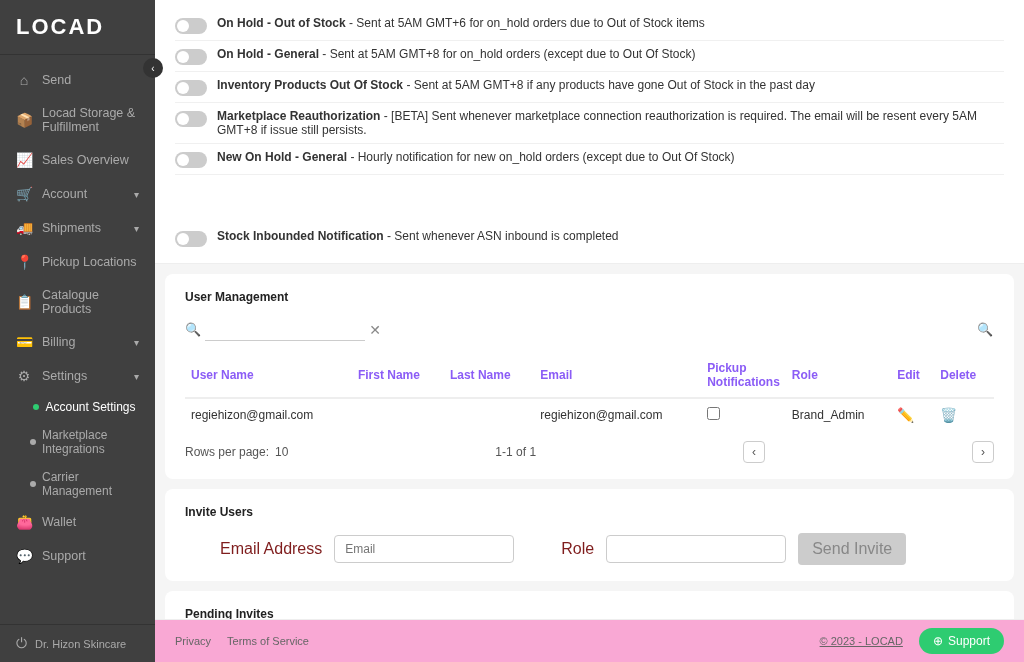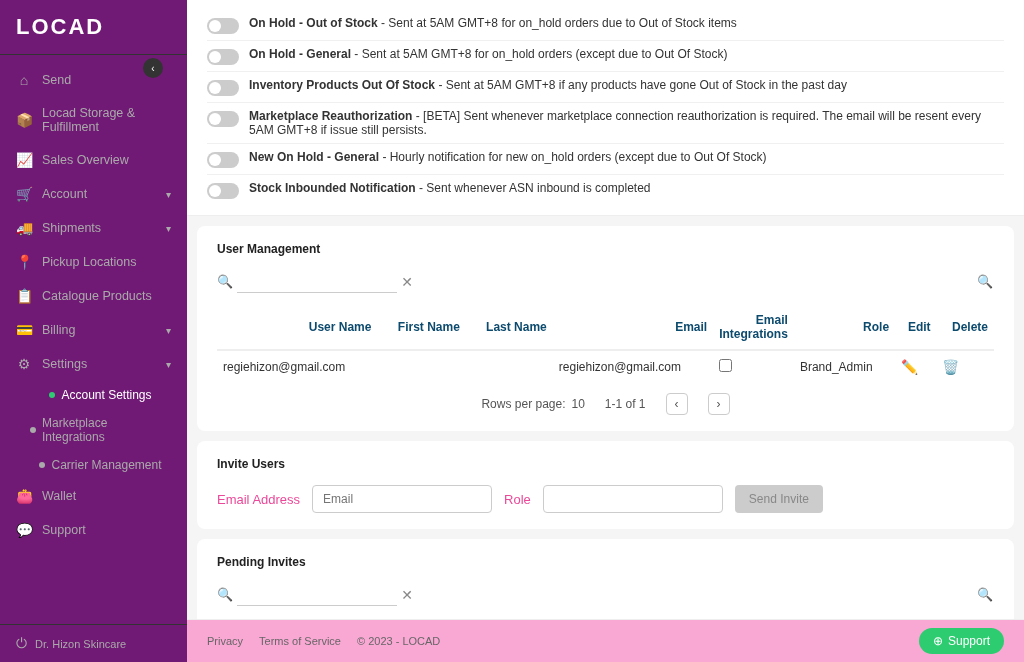"LOCAD" .sidebar { background: #701a75 -> #404040; width: 187px -> 155px }
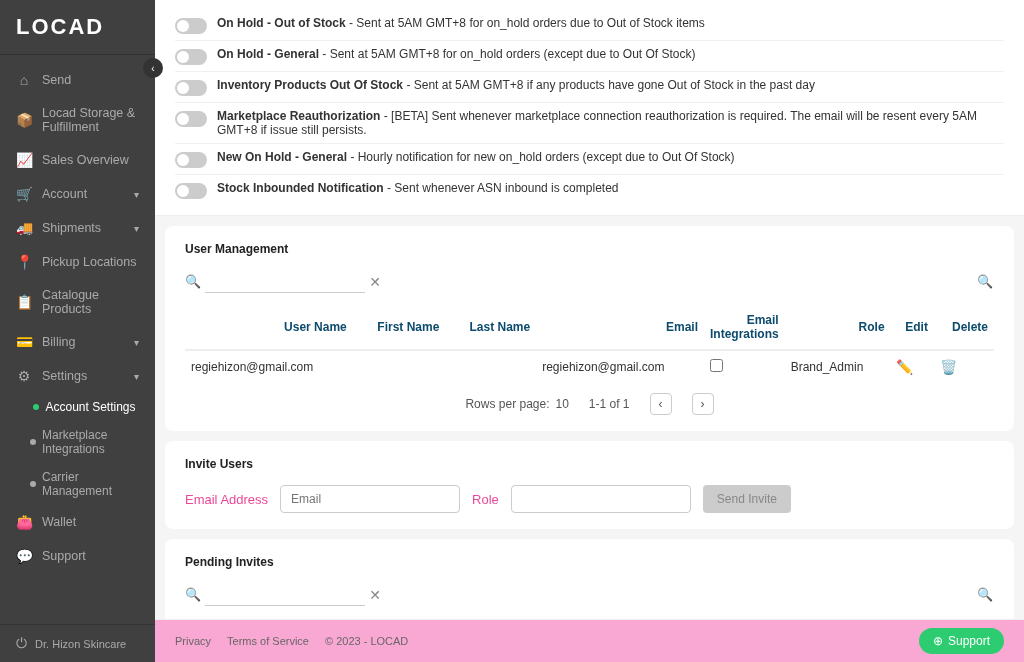"- Sent at 5AM GMT+8 for on_hold orders due" span { text: GMT+8 -> GMT+6 }
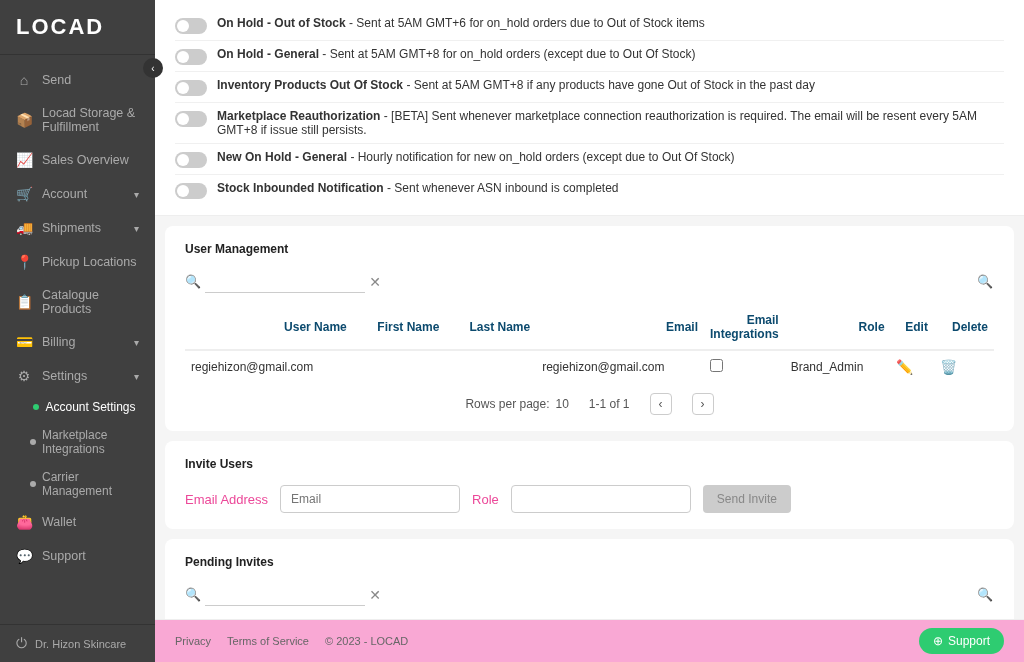"Stock Inbounded Notification - Sent" .notif-row:last-child { margin-top: none -> 48px }
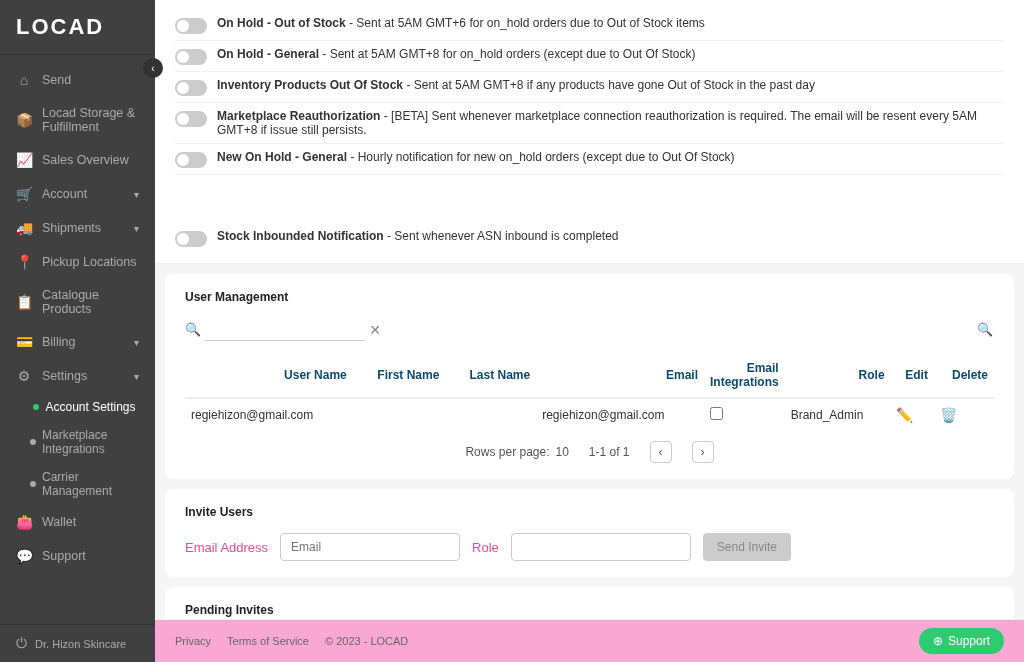"User Name" th { color: #0c4a6e -> #8b5cf6; text-align: right -> left }
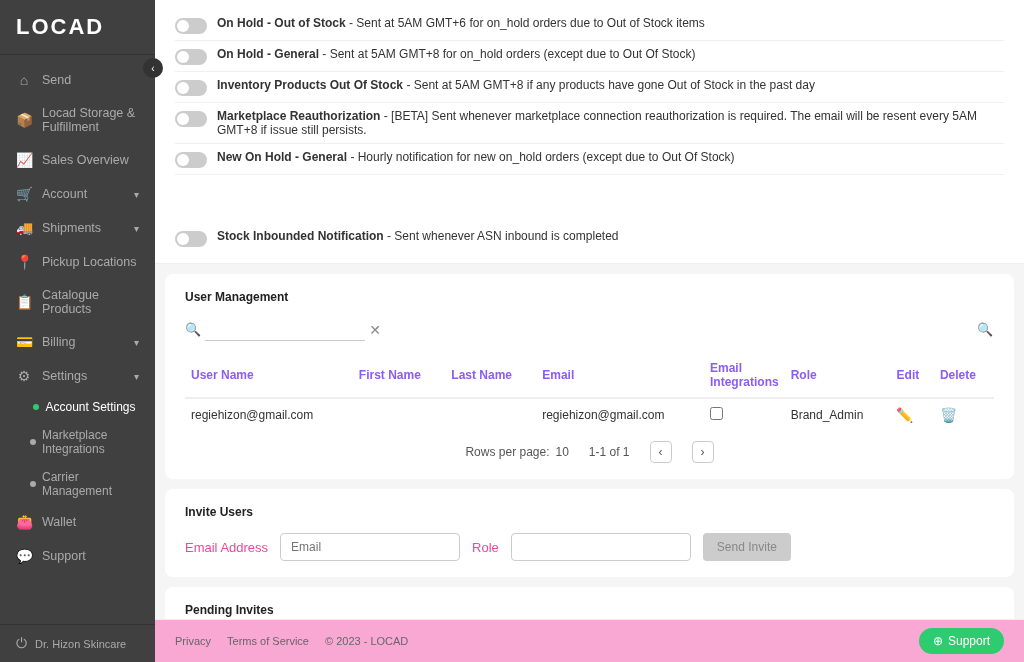"Email Integrations" th { text: Email Integrations -> Pickup Notifications }
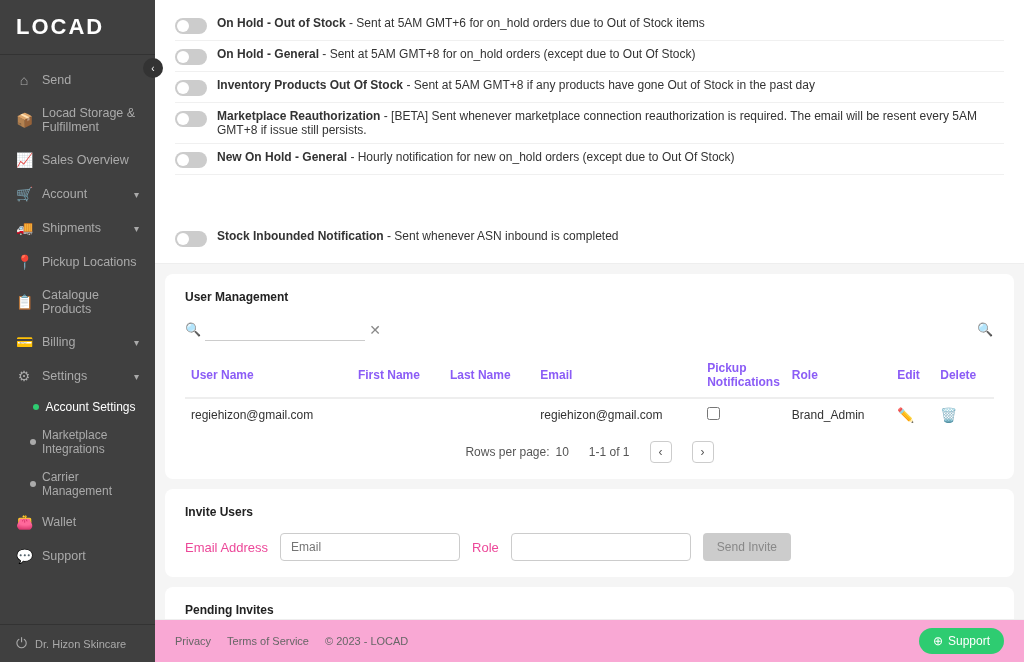"Rows per page:" .table-footer { justify-content: center -> space-between }
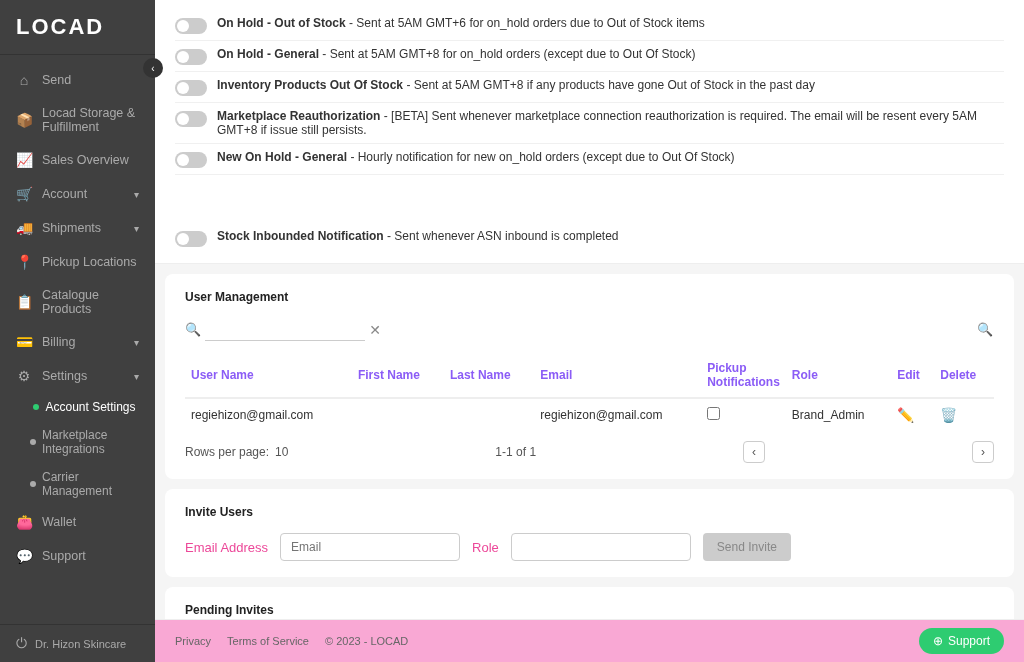"Email Address" .invite-form label { color: #ec4899 -> #7f1d1d; font-size: 13px -> 16px; margin-left: none -> 35px }
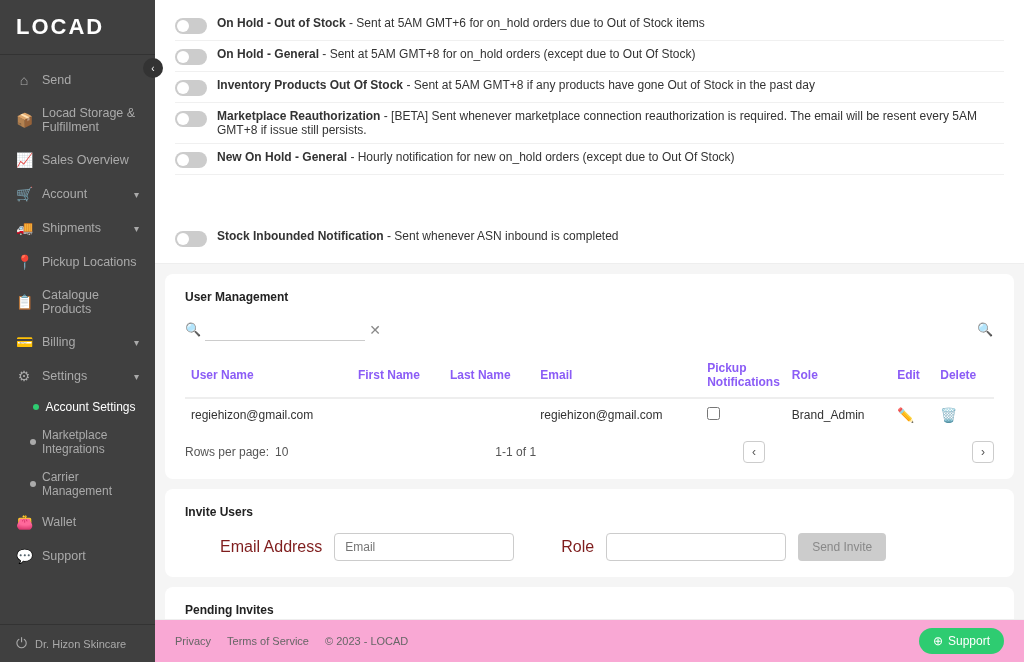"Send Invite" .send-invite-btn { font-size: 12px -> 16px }
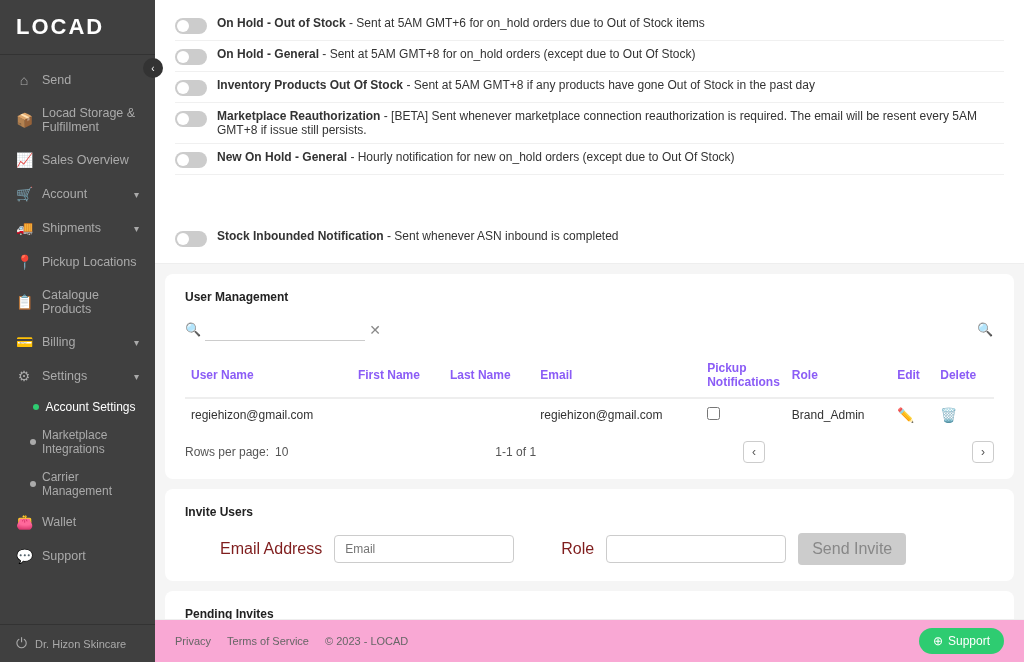"© 2023 - LOCAD" .page-footer .footer-center { text-align: left -> right; text-decoration: none -> underline }
